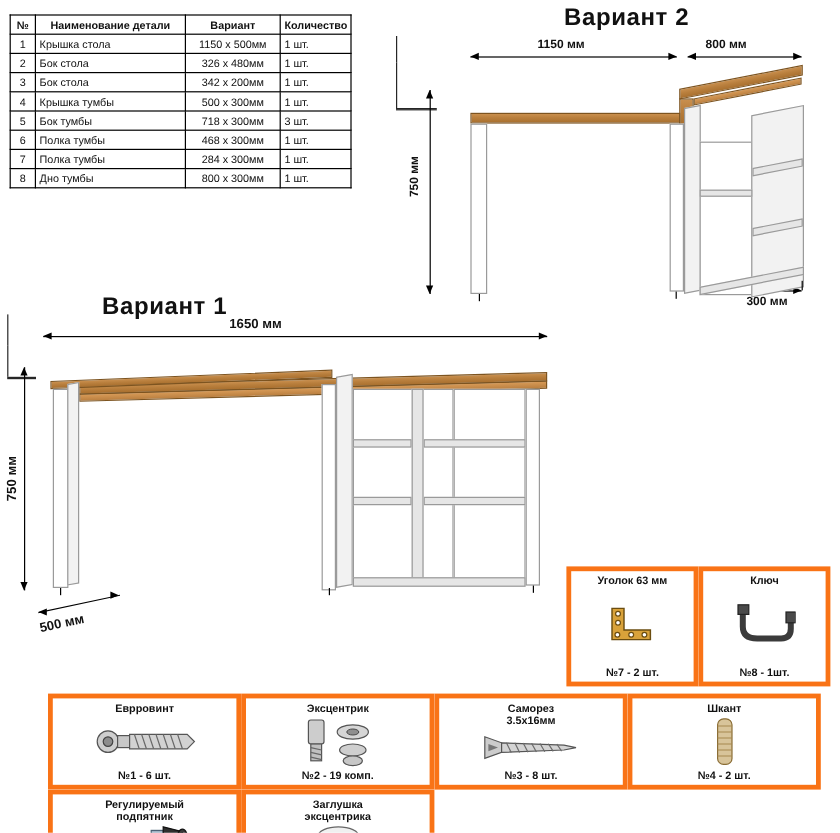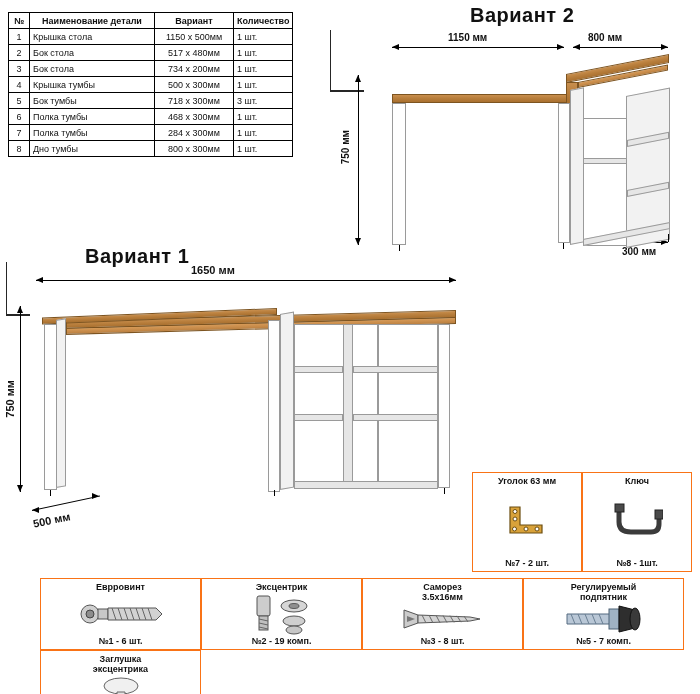"517 x 480мм" td.size { text: 517 -> 326 }
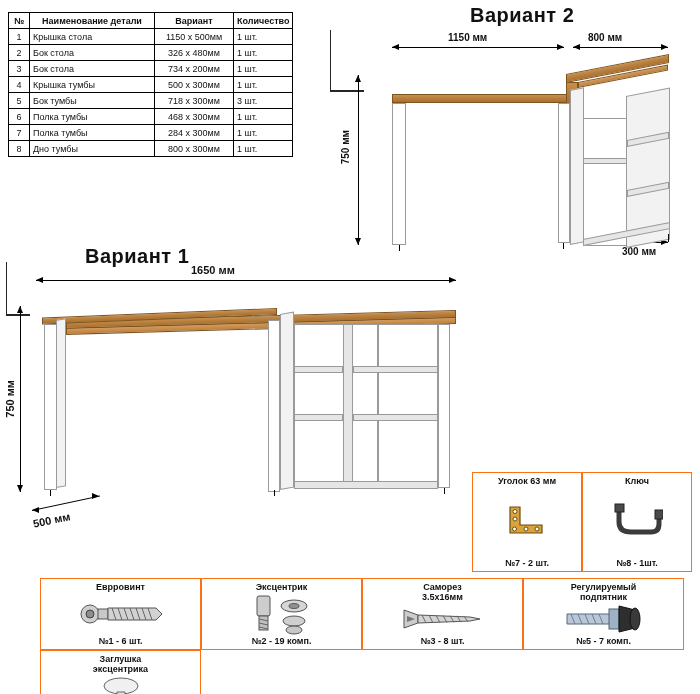"734 x 200мм" td.size { text: 734 -> 342 }
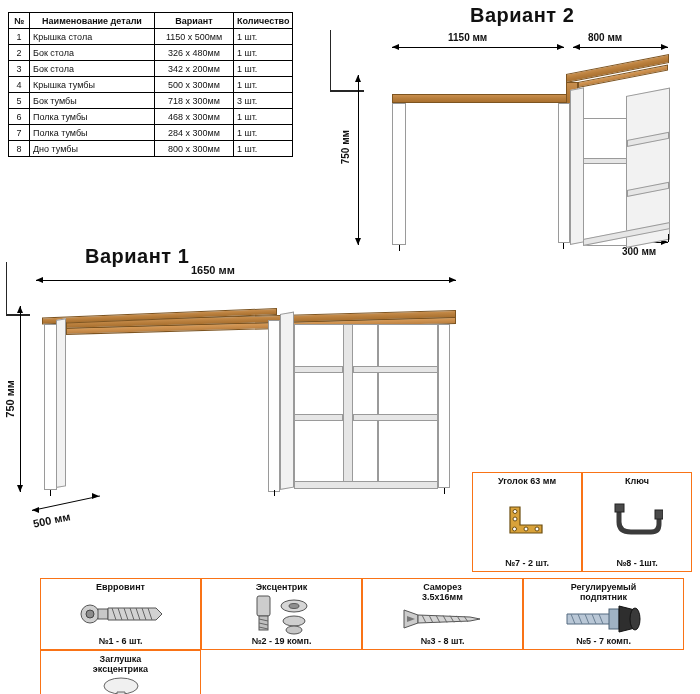"Уголок 63 мм" .hw-cell { border: 1px solid #f97316 -> 4px solid #f97316 }
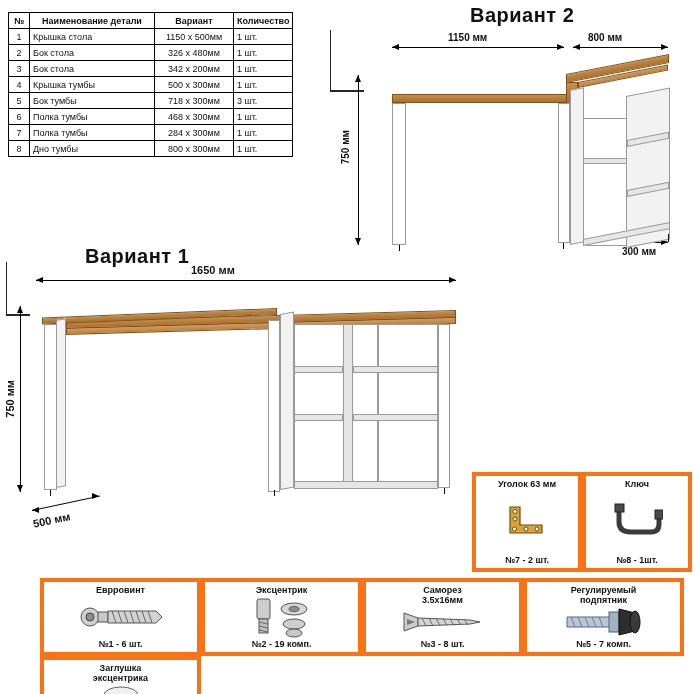"Шкант" div.hw-cell { html: none -> <div> <div>Шкант</div> <div> <svg> <rect></rect> <g> <path></path> <path></path> <path></path> <path></path> <path></path> <path></path> </g> </svg> </div> <div>№4 - 2 шт.</div> </div> }
